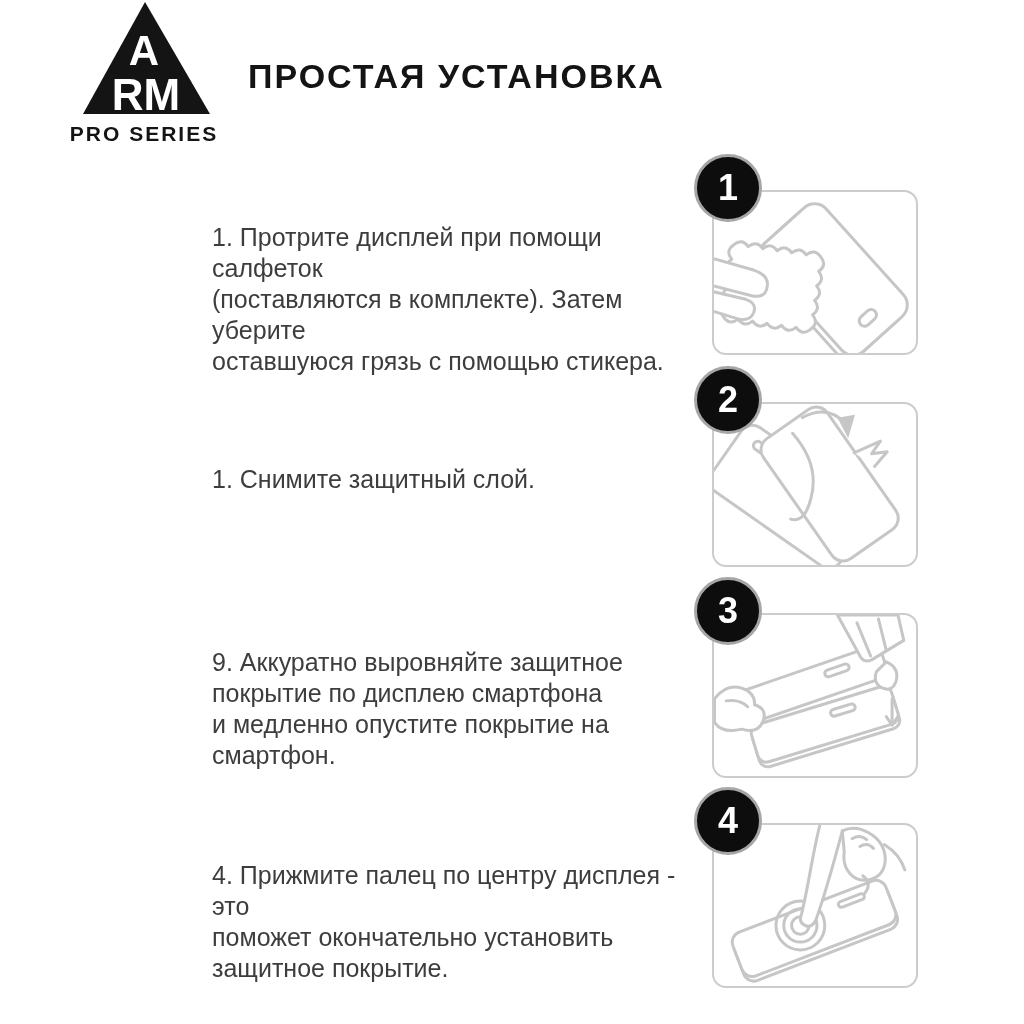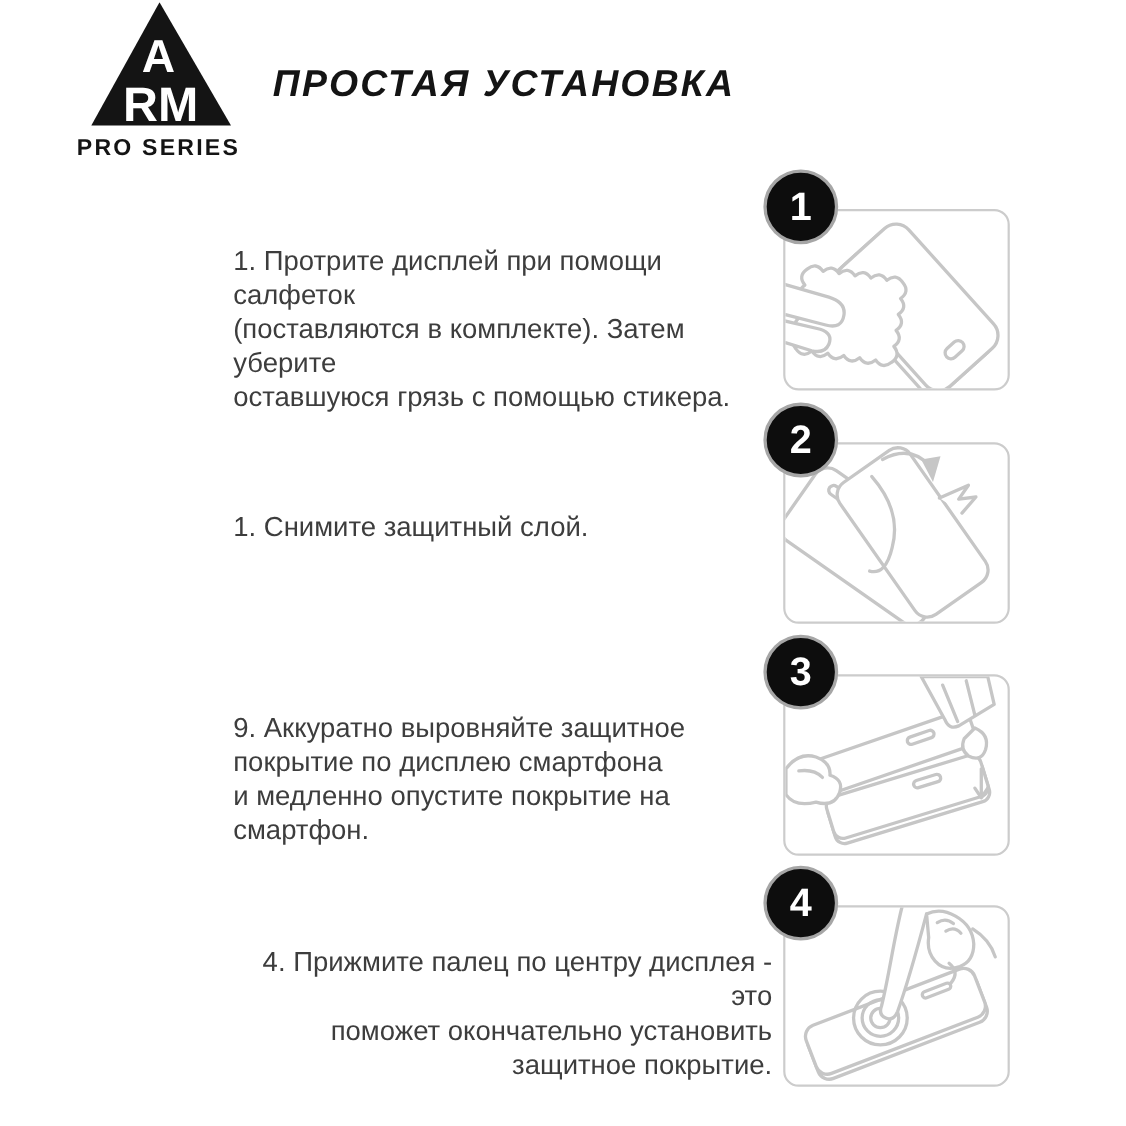"ПРОСТАЯ УСТАНОВКА" .title { font-style: italic -> none }
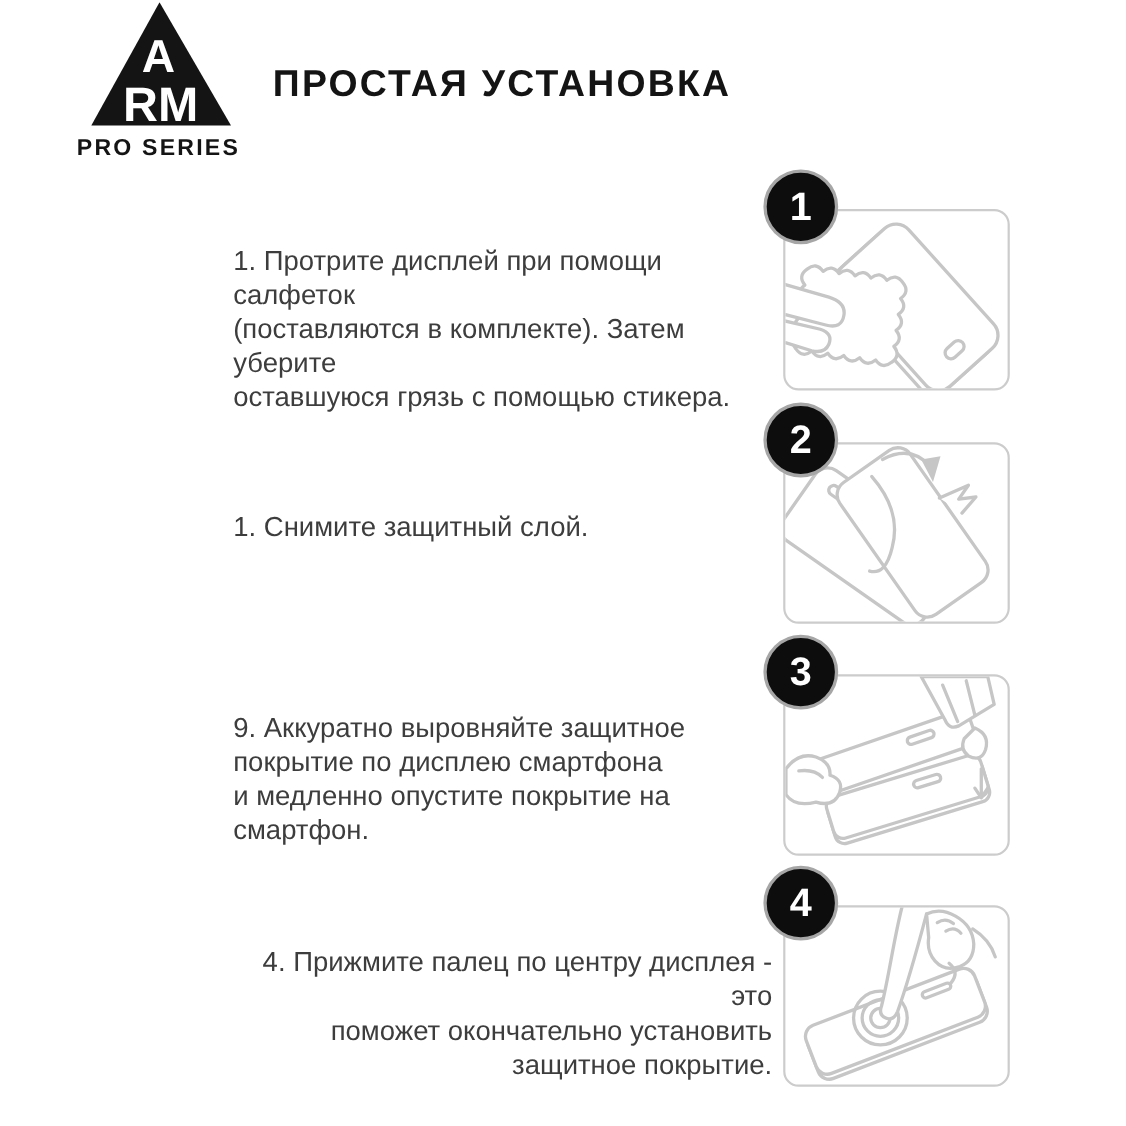"4. Прижмите палец по центру" .t4 { text-align: right -> none }
